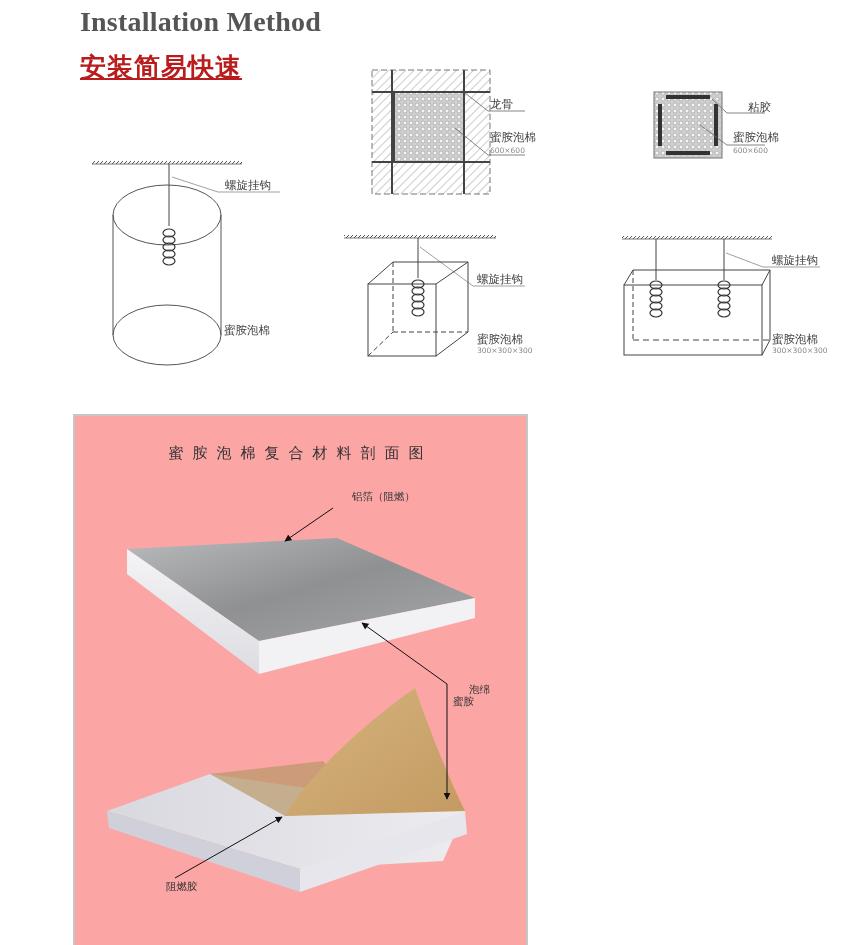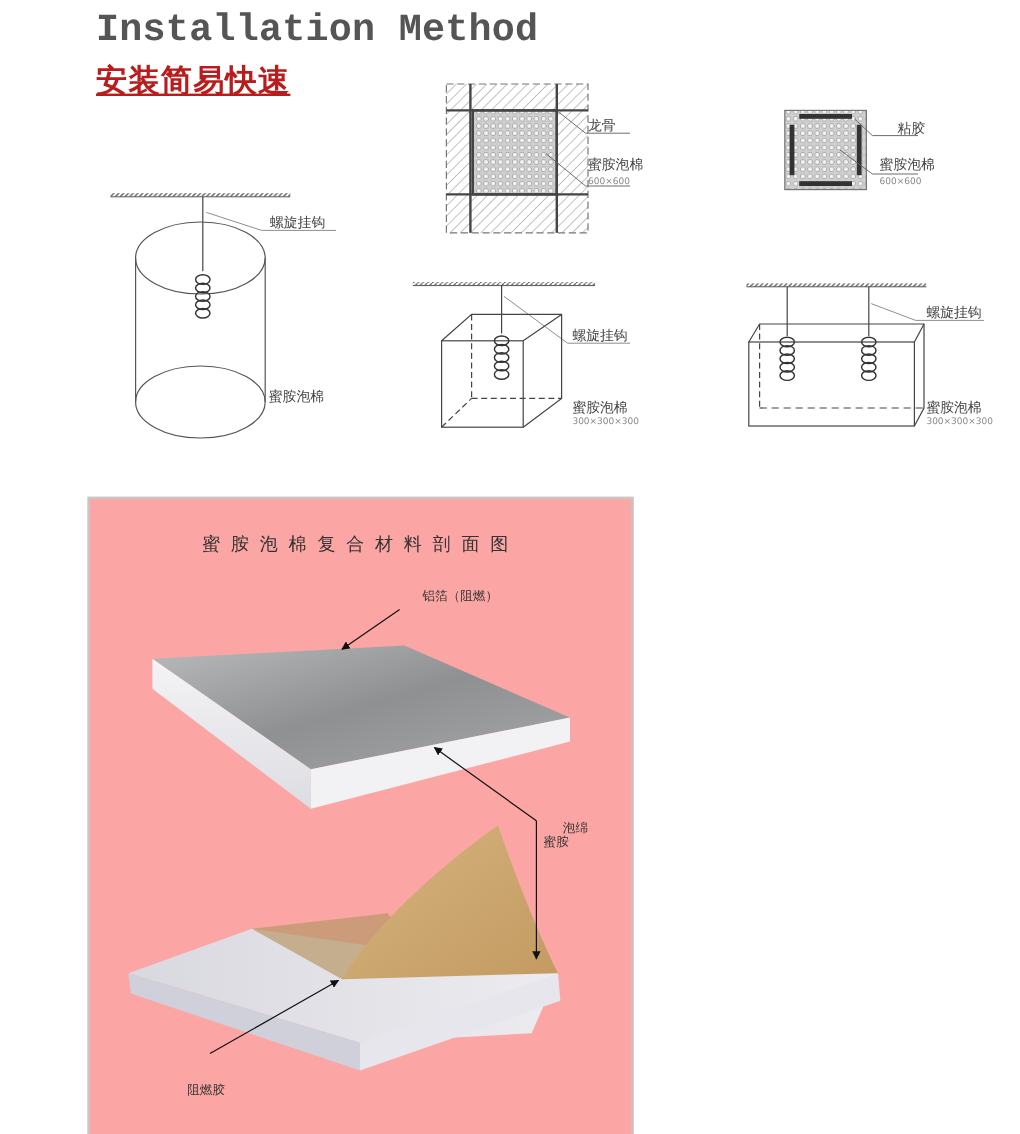"Installation Method" .title-en { font-family: Liberation Mono, monospace -> Liberation Serif, serif; font-size: 32px -> 28px }
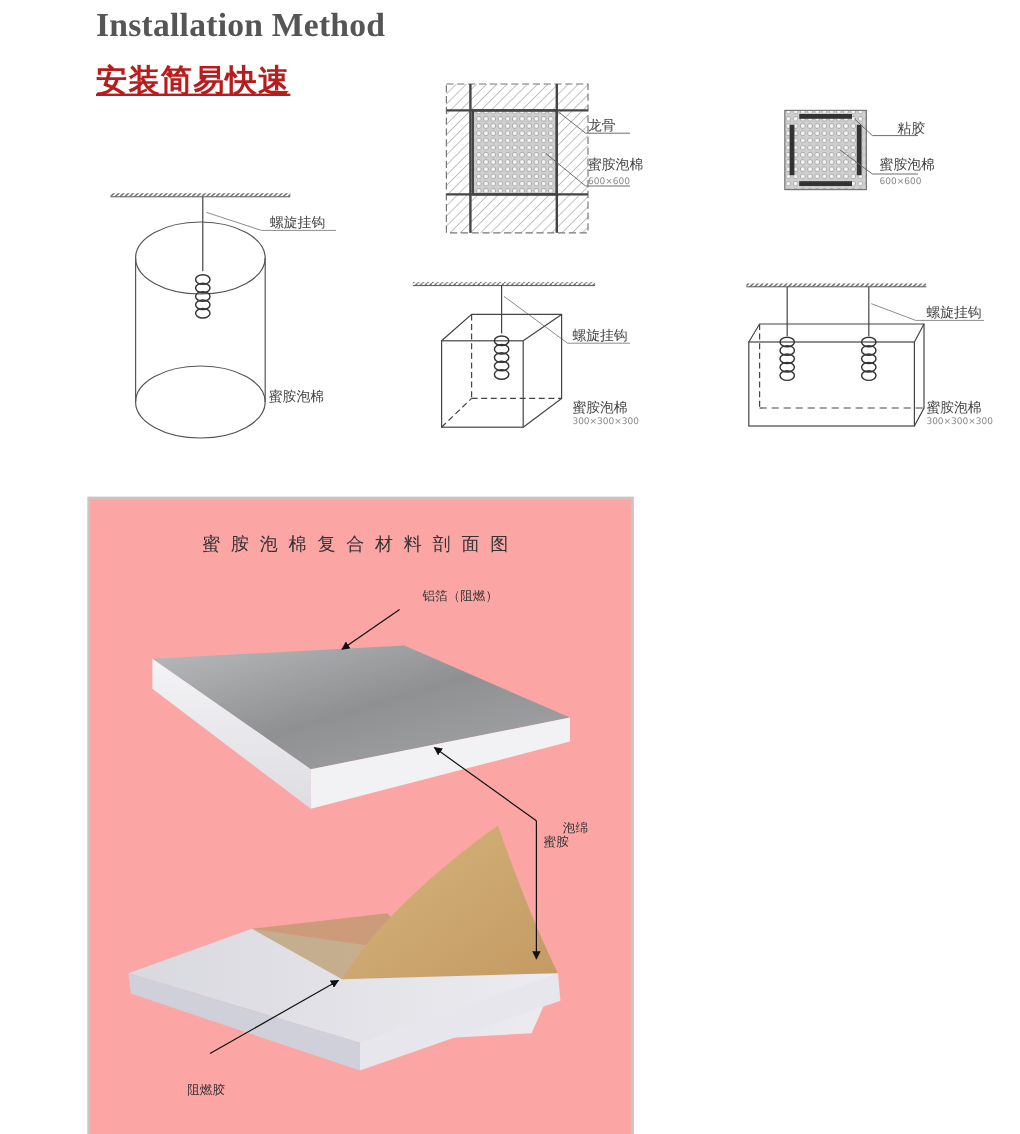"阻燃胶" span.pl { left: 81px -> 91px; margin-top: 22px -> none }
